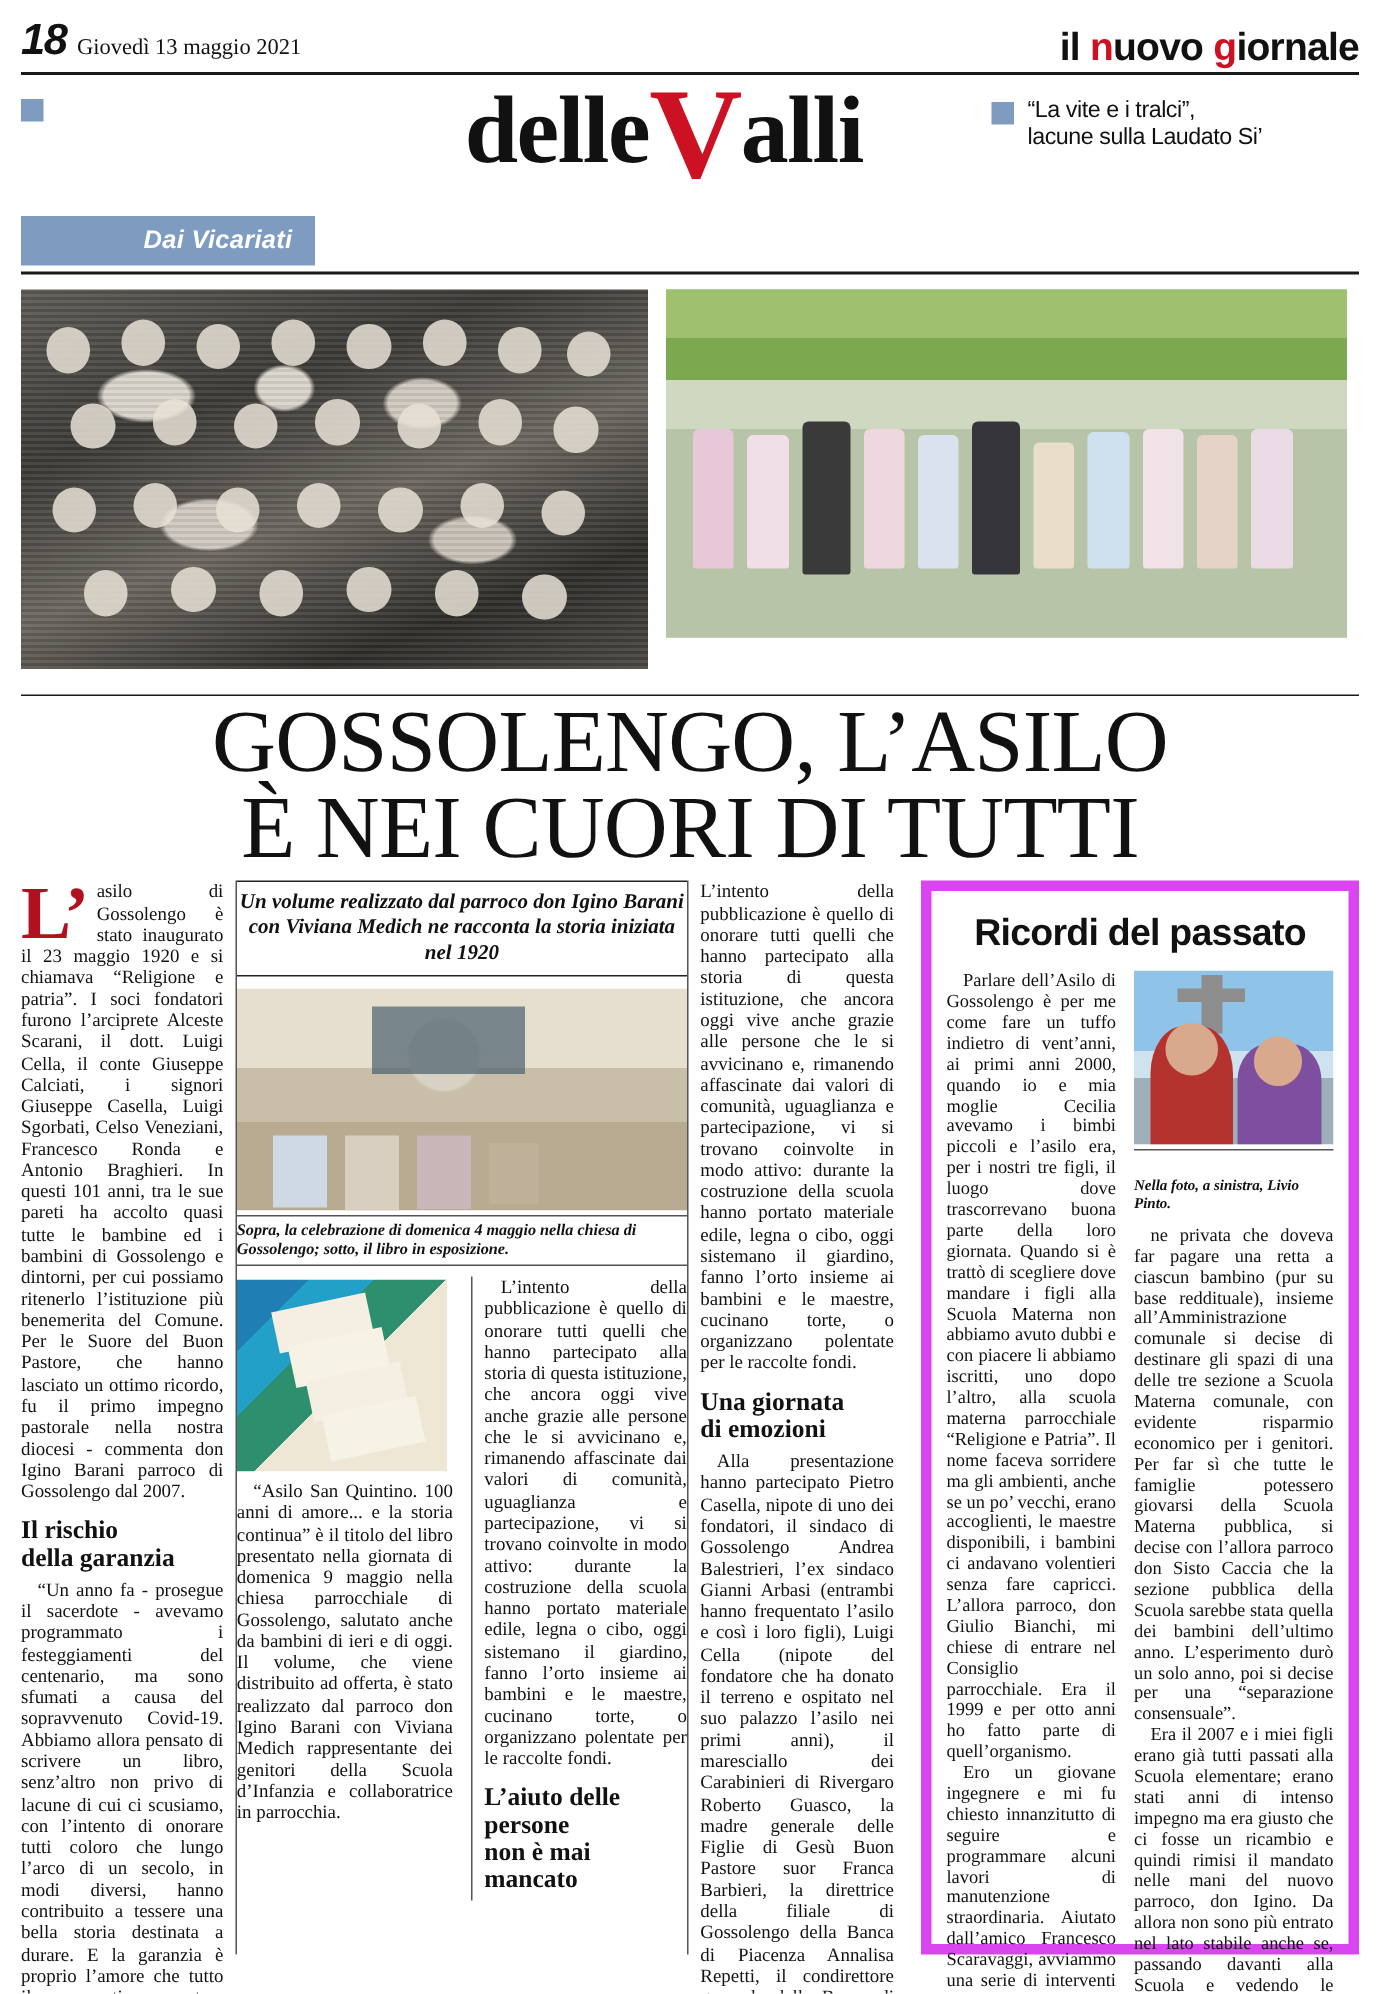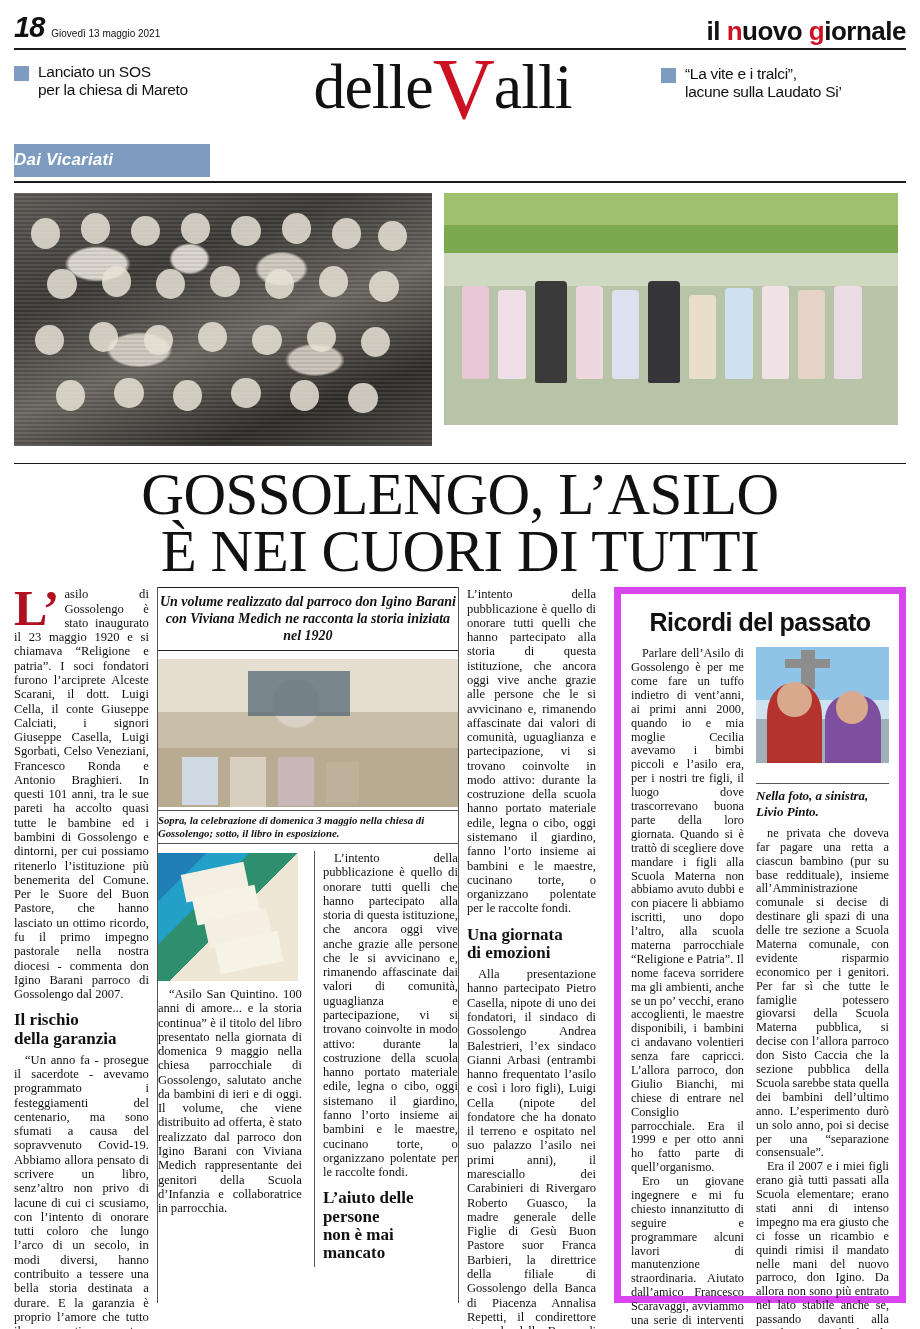"Giovedì 13 maggio 2021" .page-date { font-family: Liberation Sans, sans-serif -> Liberation Serif, serif; font-size: 10px -> 15px }
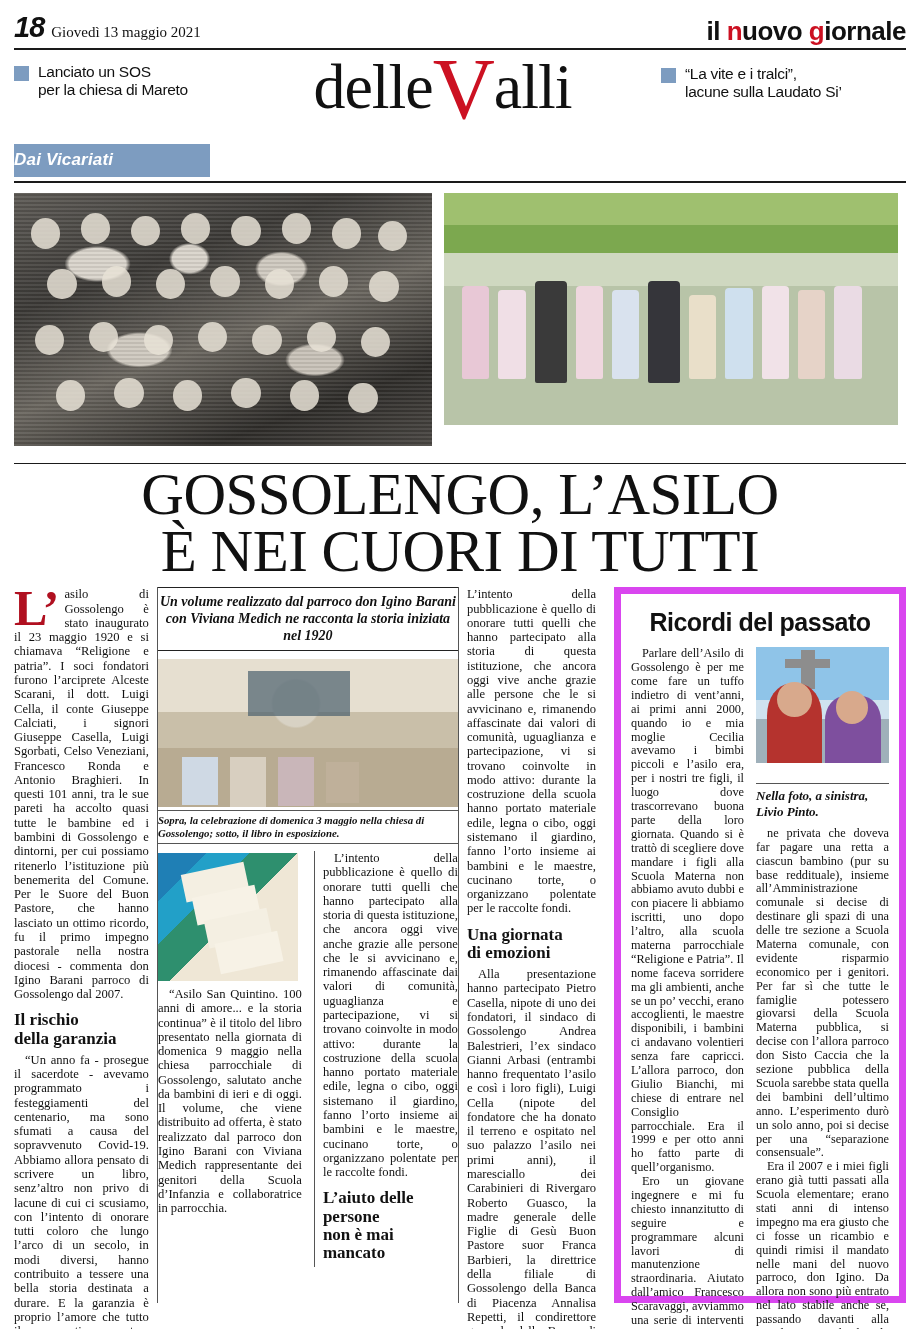"Lanciato un SOS" span.teaser-txt { html: <span> <span>Lanciato un SOS</span><br> <span>per la chiesa di Mareto</span> </span> -> none }
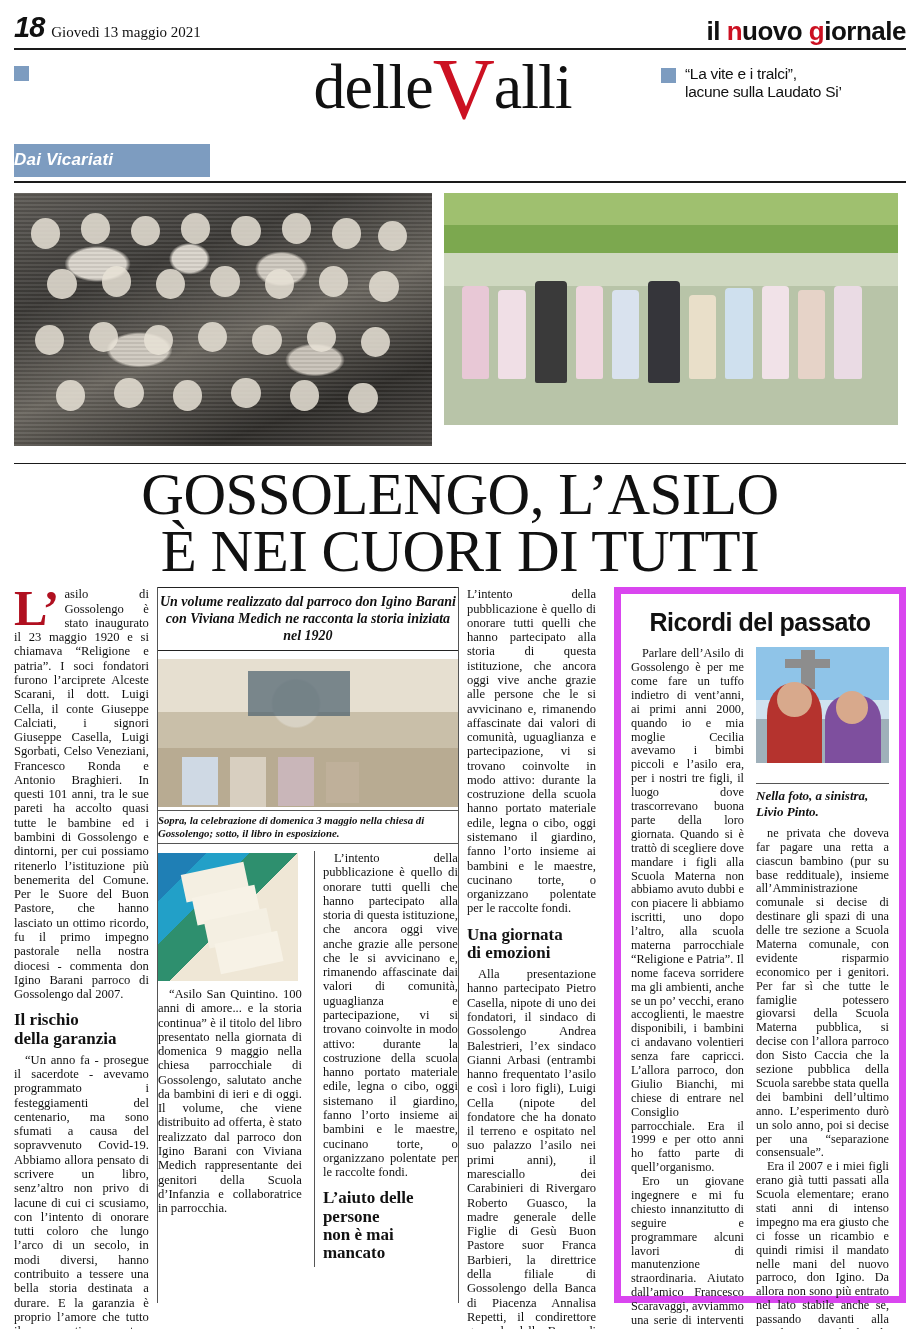"delleValli" .gdv-l2 { font-weight: normal -> bold }
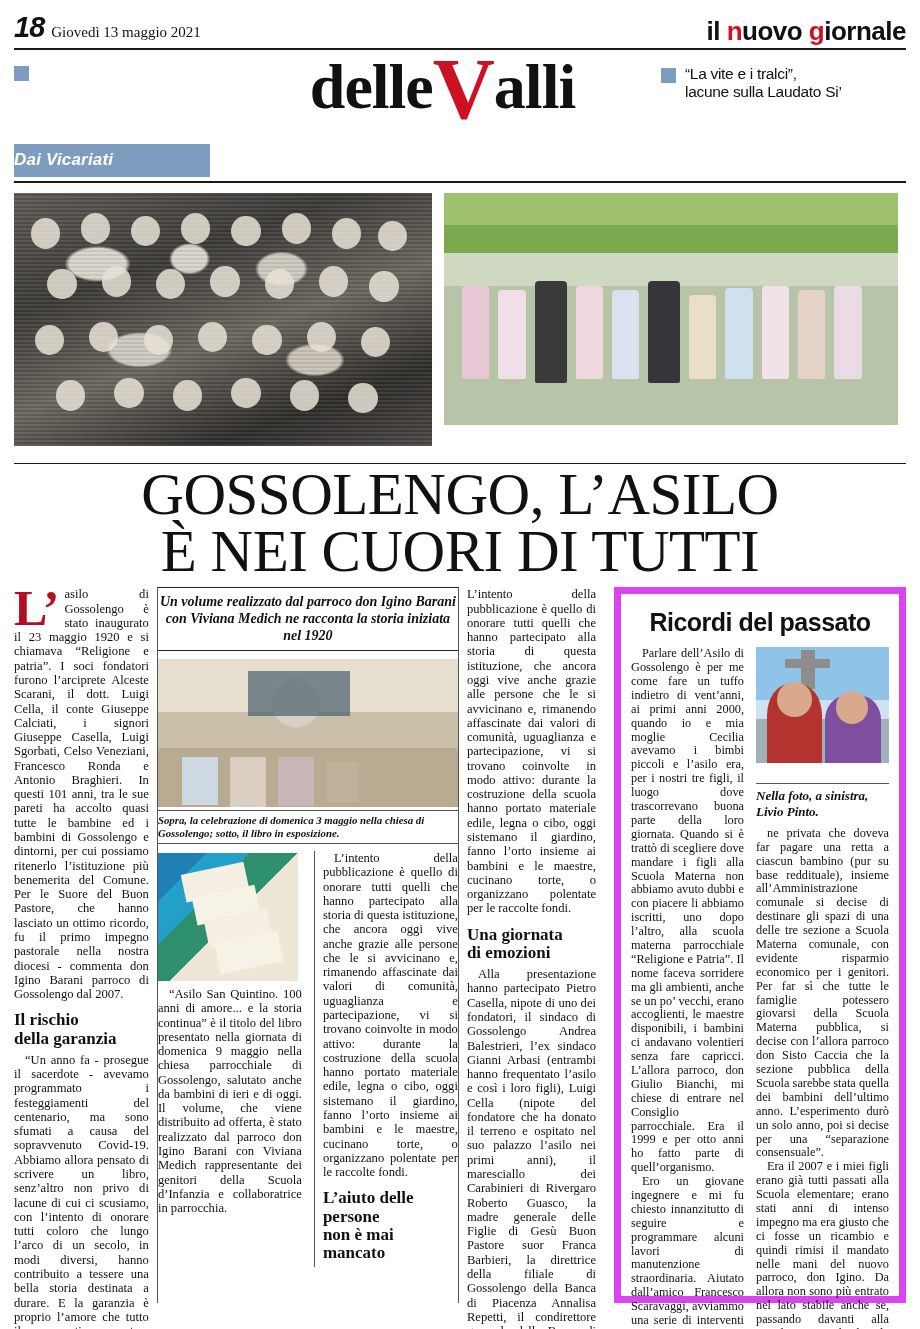"Dai Vicariati" .vicariati { padding: 6px 0 7px 0 -> 6px 15px 7px 0; text-align: left -> right }
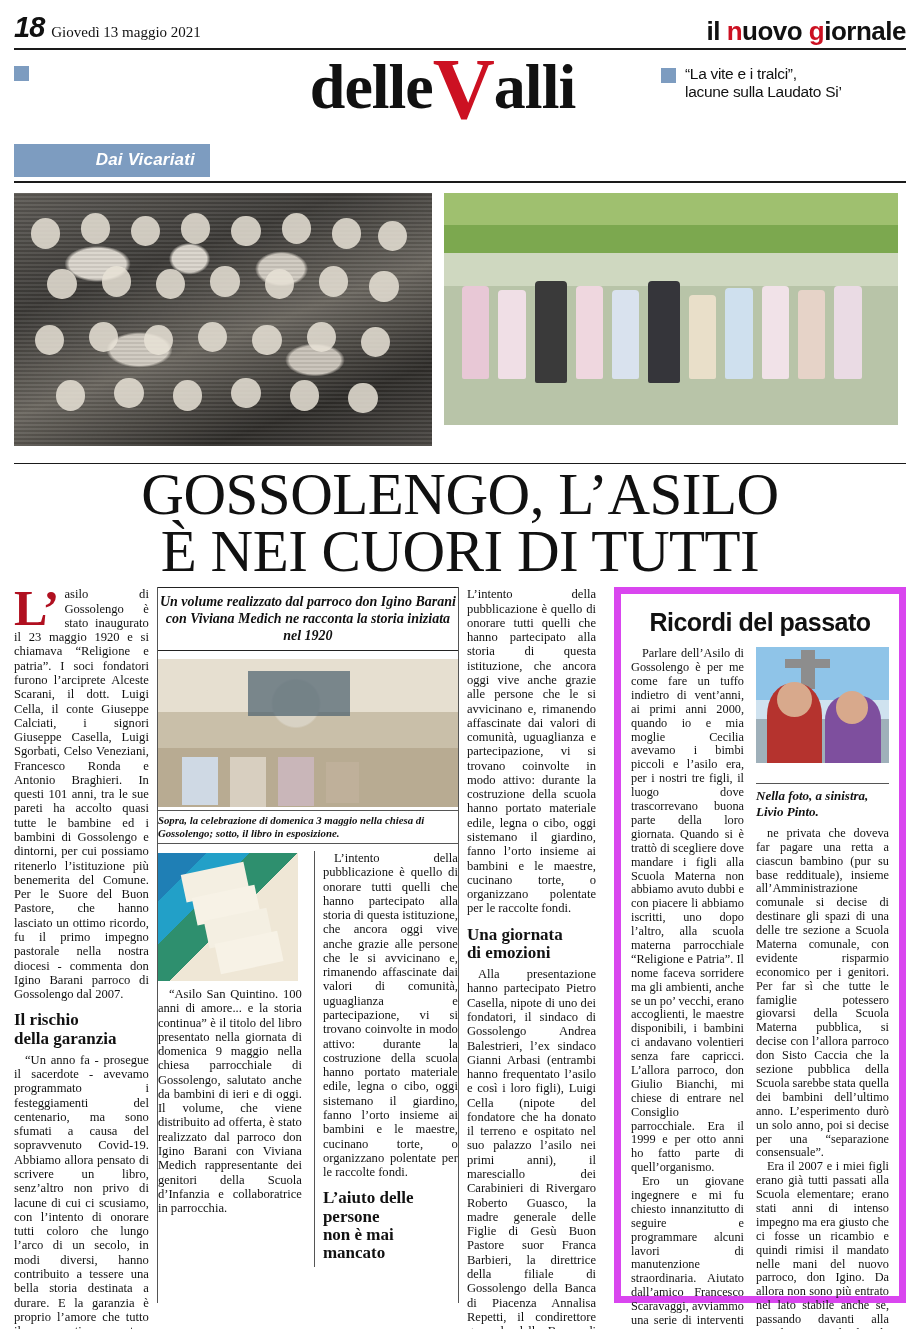"Nella foto, a sinistra, Livio" .cap-pinto { font-size: 13px -> 10px; margin: 20px 0 8px 0 -> 3px 0 8px 0; padding-top: 4px -> 18px }
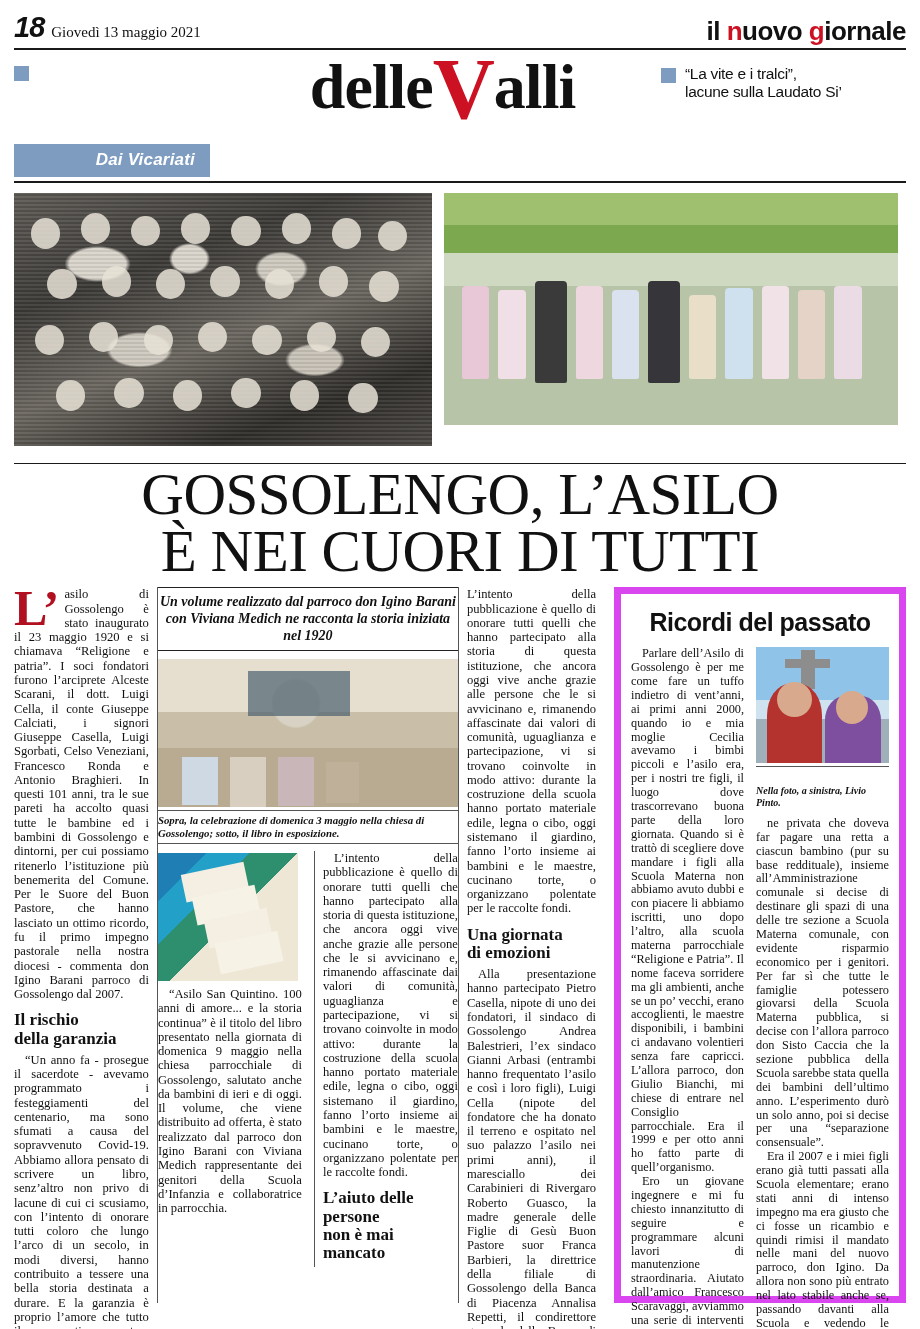"Sopra, la celebrazione di domenica" div.cap-church { text: 3 -> 4 }
